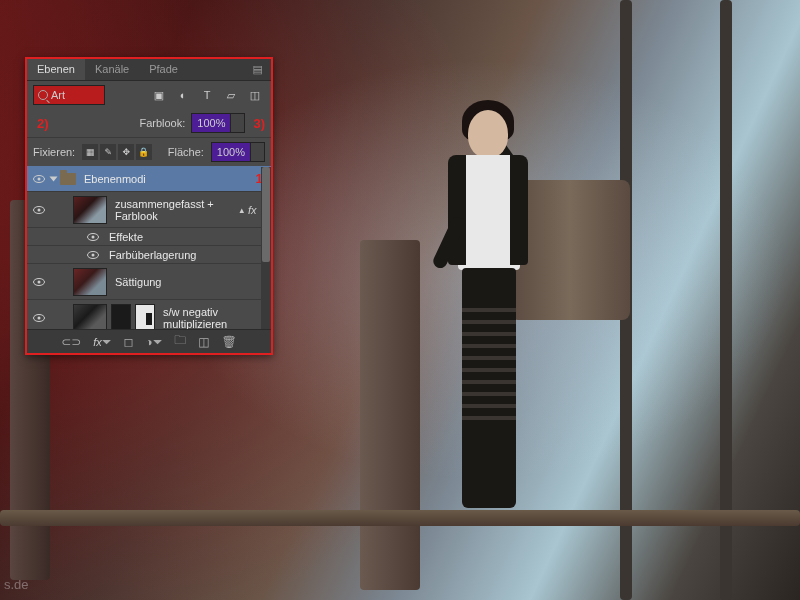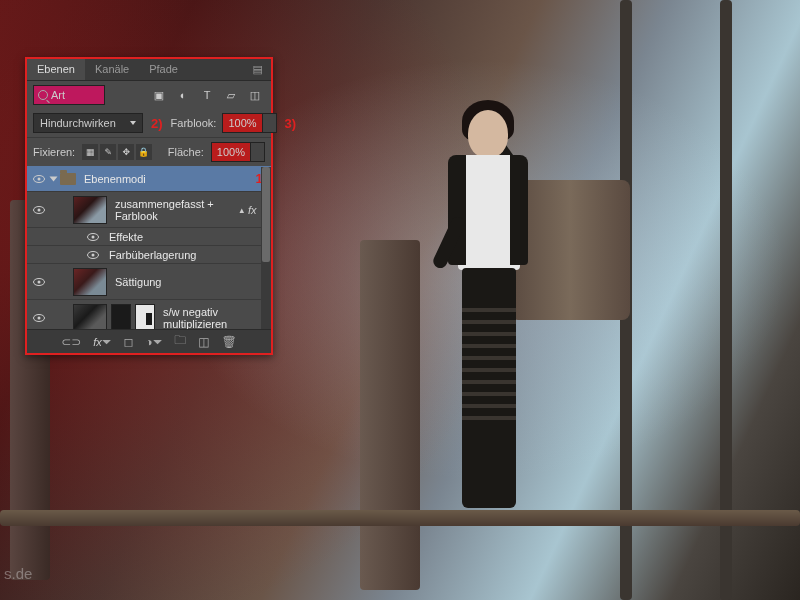"Art" .filter { background: #be185d -> #b91c1c }
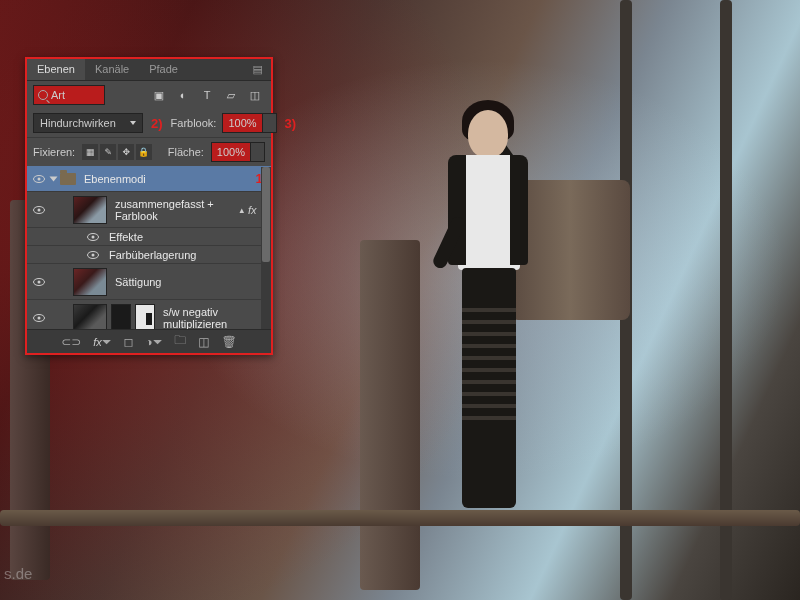"Hindurchwirken" div.select { html: <div> <span>Hindurchwirken</span> <span></span> </div> -> none }
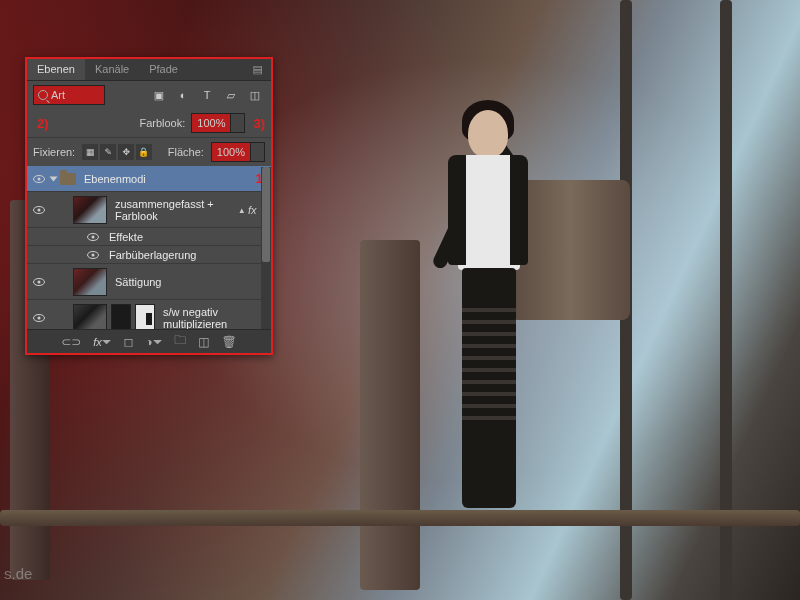"100%" .pct-input { background: #b91c1c -> #4c1d95 }
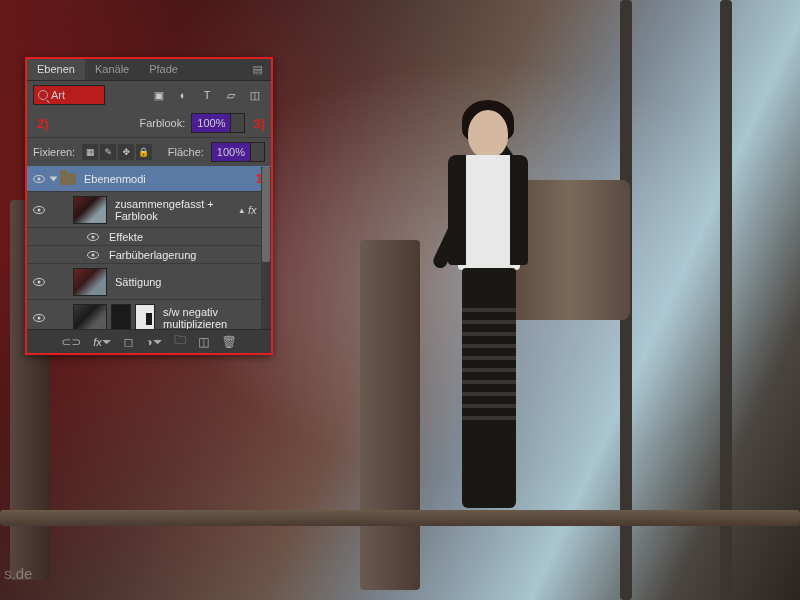"s.de" .watermark { bottom: 18px -> 8px; font-size: 15px -> 13px }
